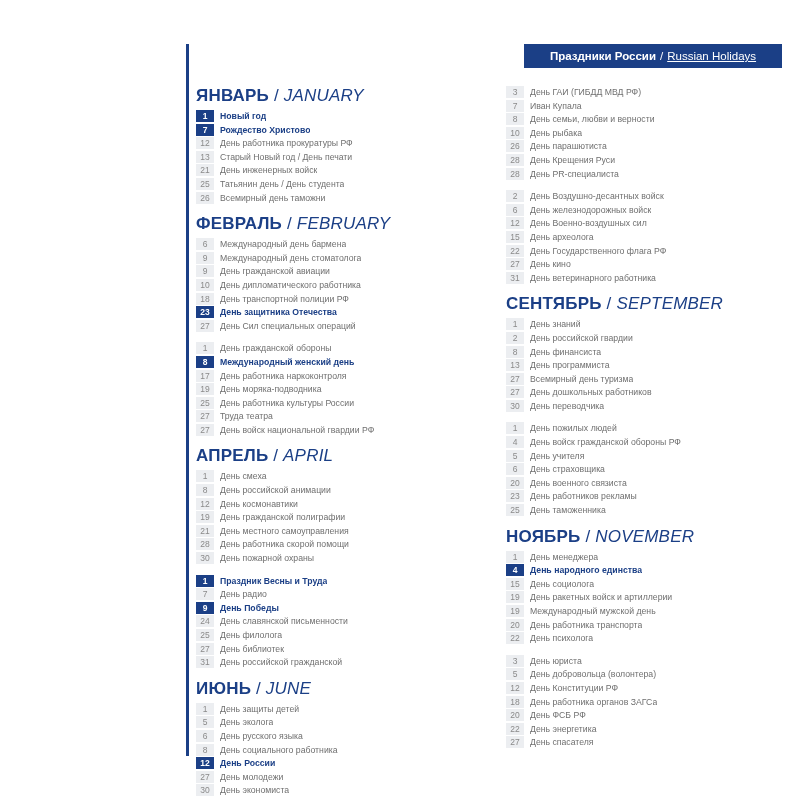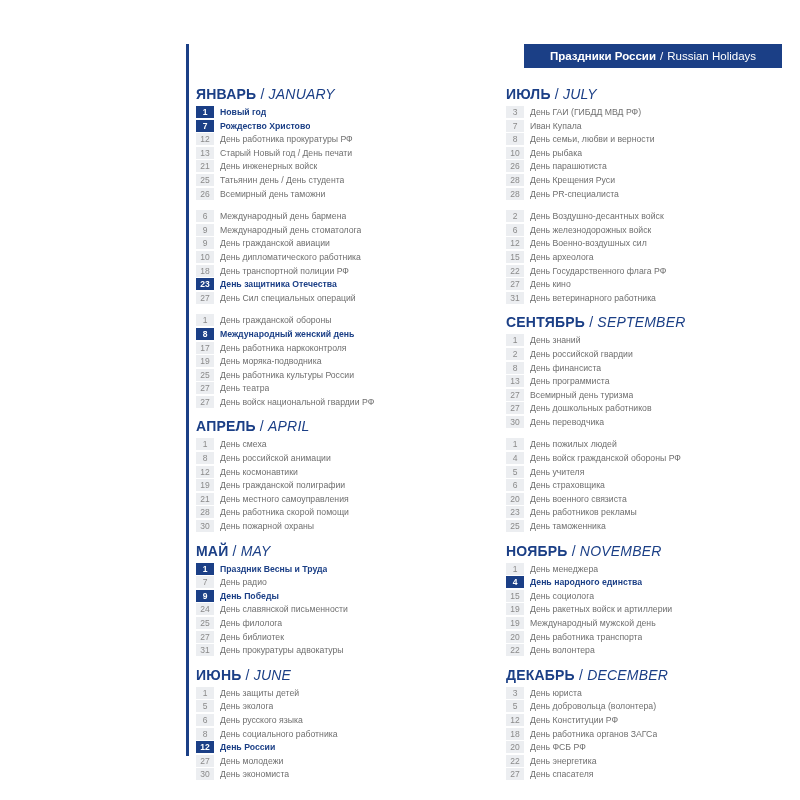"Russian Holidays" .header-bar .en { text-decoration: none -> underline }
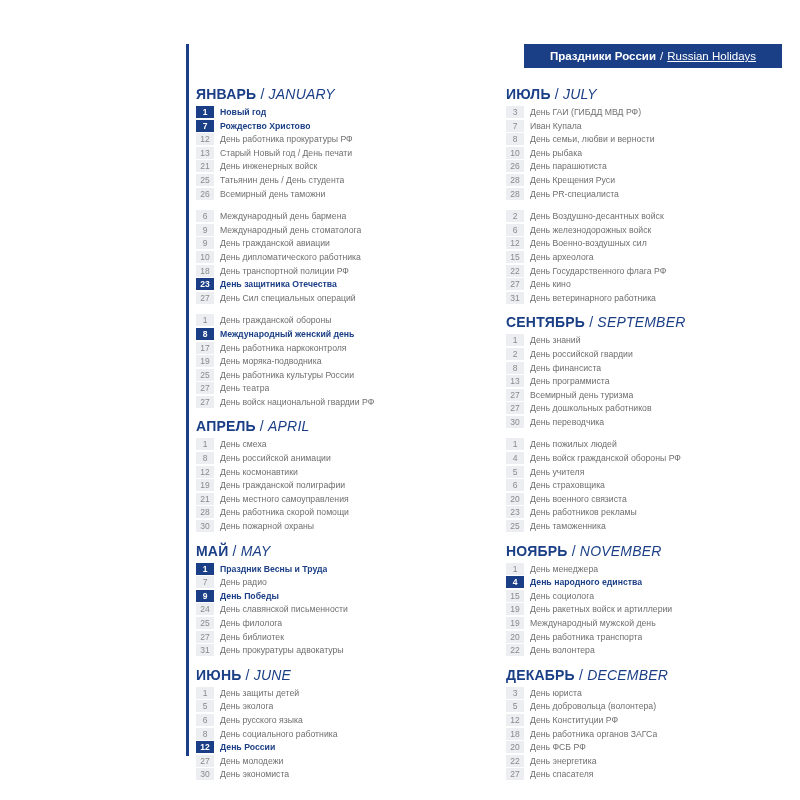"ЯНВАРЬ / JANUARY" .month-title { font-size: 14px -> 17px }
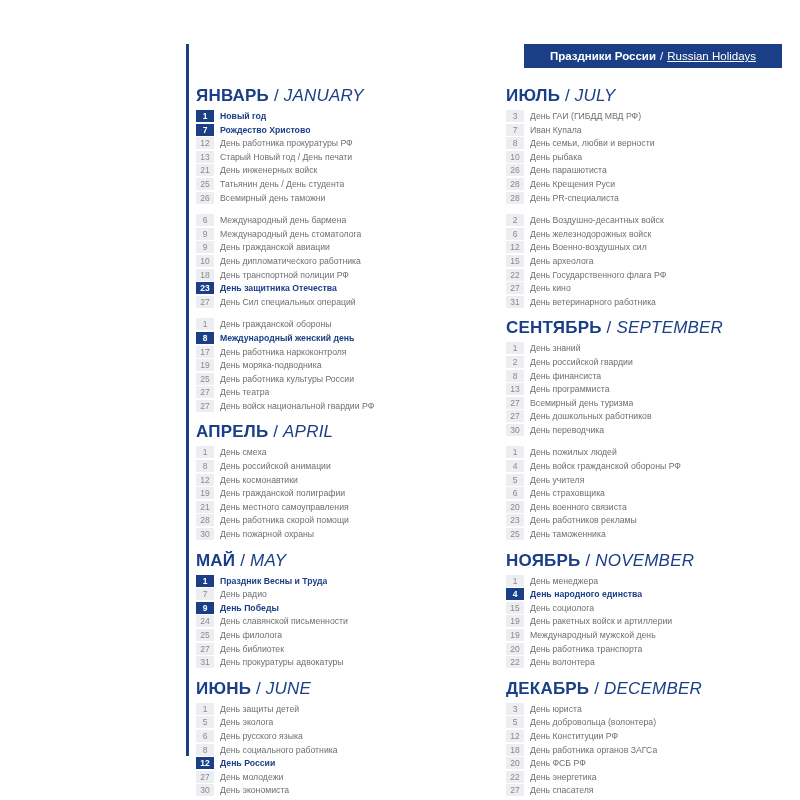"ИЮЛЬ / JULY" div.month-title { html: <div><span>ИЮЛЬ</span><span> / </span><span>JULY</span></div> -> none }
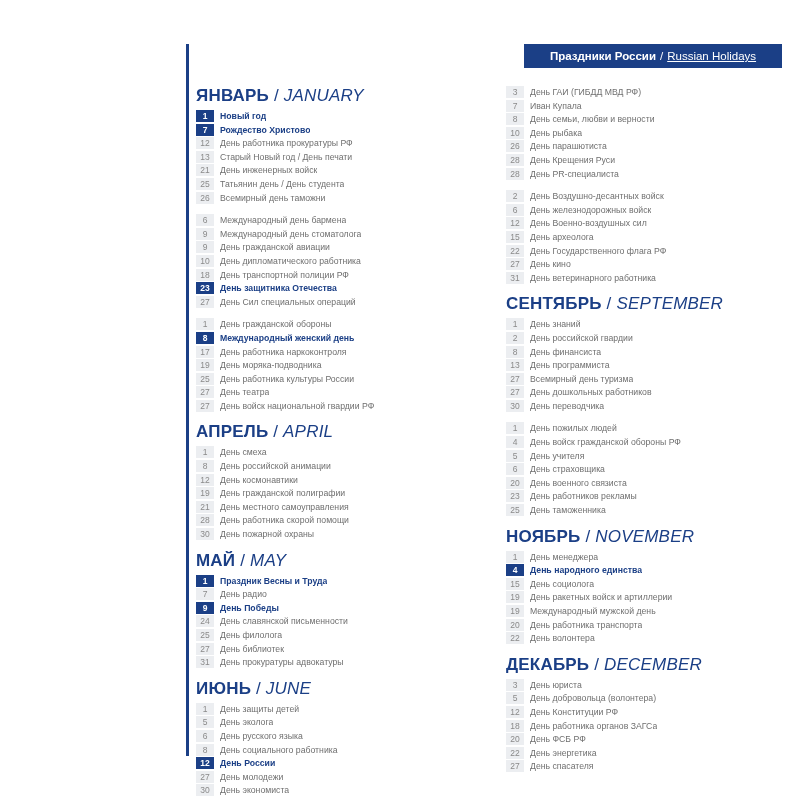"ФЕВРАЛЬ / FEBRUARY" div.month-title { html: none -> <div><span>ФЕВРАЛЬ</span><span> / </span><span>FEBRUARY</span></div> }
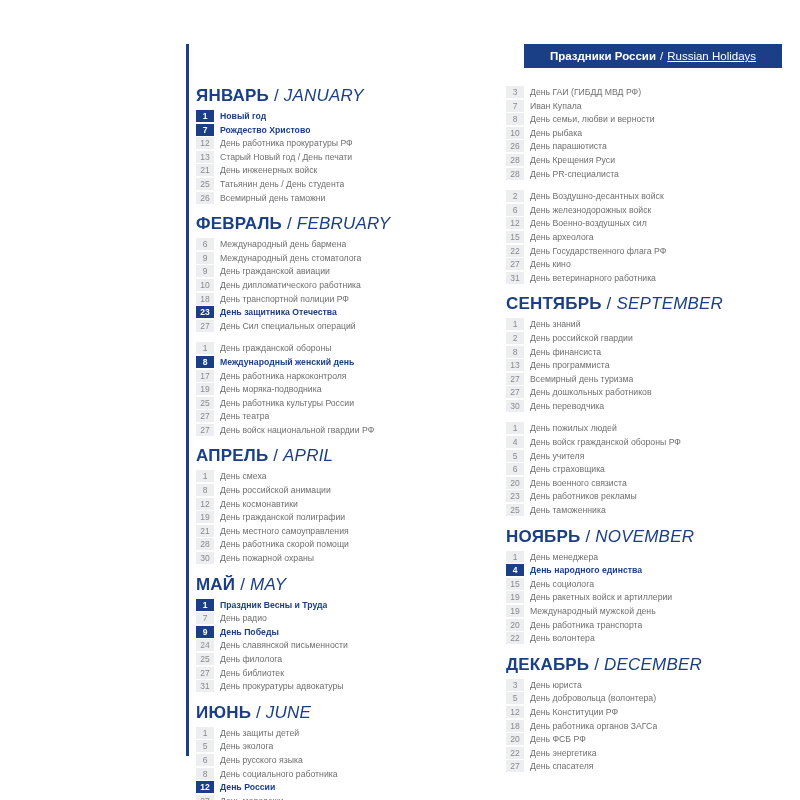"День театра" div.label { text: День -> Труда }
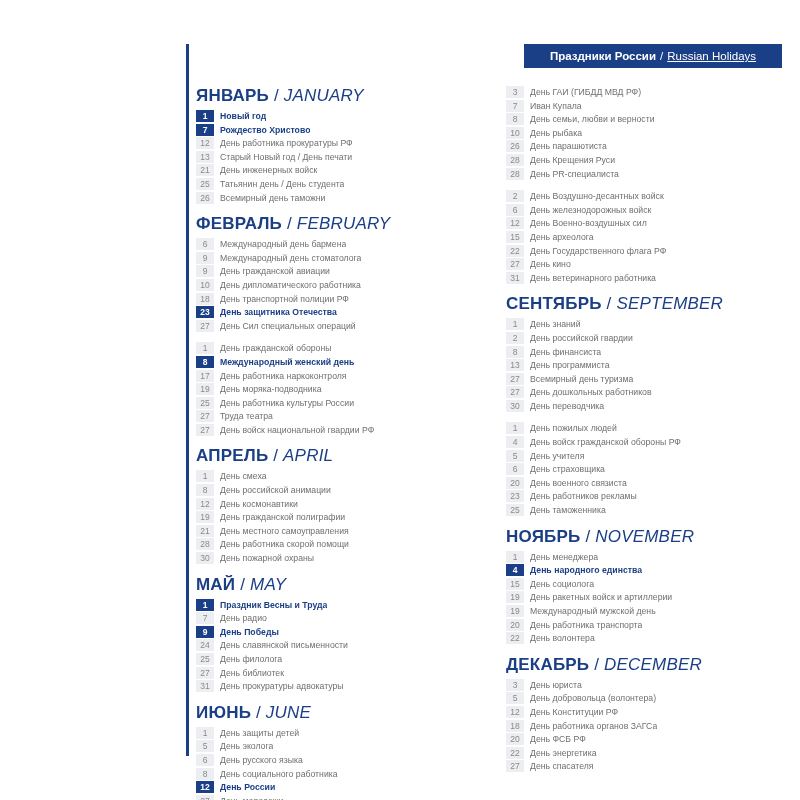"МАЙ / MAY" div.month-title { html: <div><span>МАЙ</span><span> / </span><span>MAY</span></div> -> none }
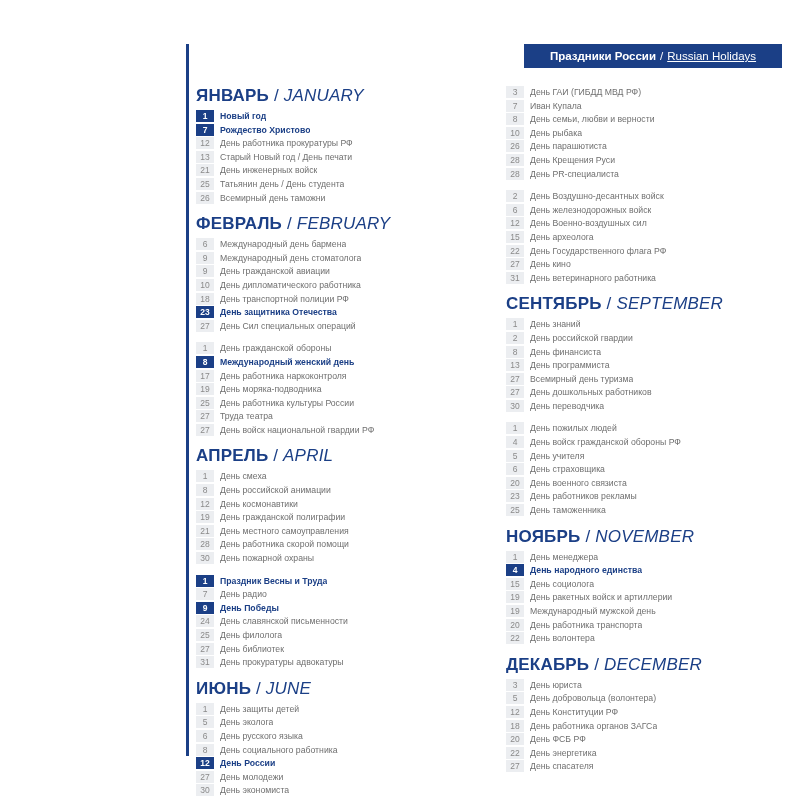"День волонтера" div.label { text: волонтера -> психолога }
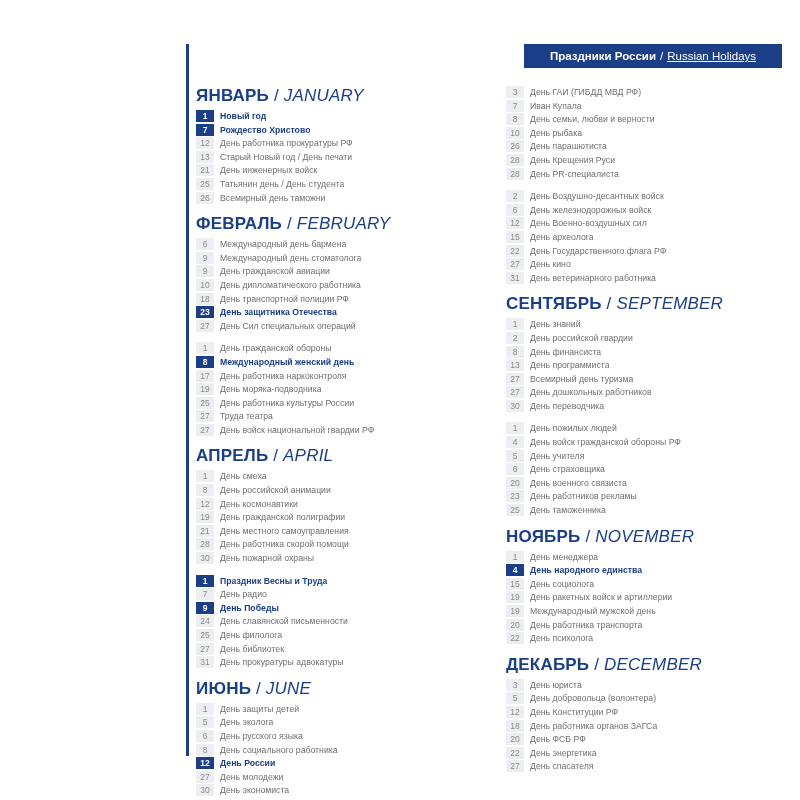"День прокуратуры адвокатуры" div.label { text: прокуратуры адвокатуры -> российской гражданской }
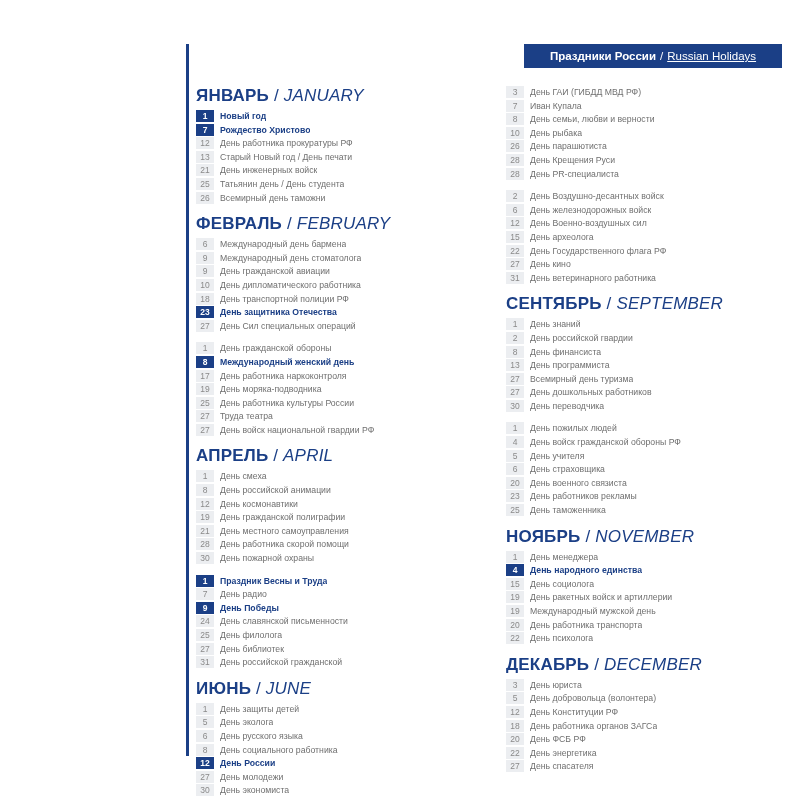"ДЕКАБРЬ / DECEMBER" div.month-title { html: <div><span>ДЕКАБРЬ</span><span> / </span><span>DECEMBER</span></div> -> none }
